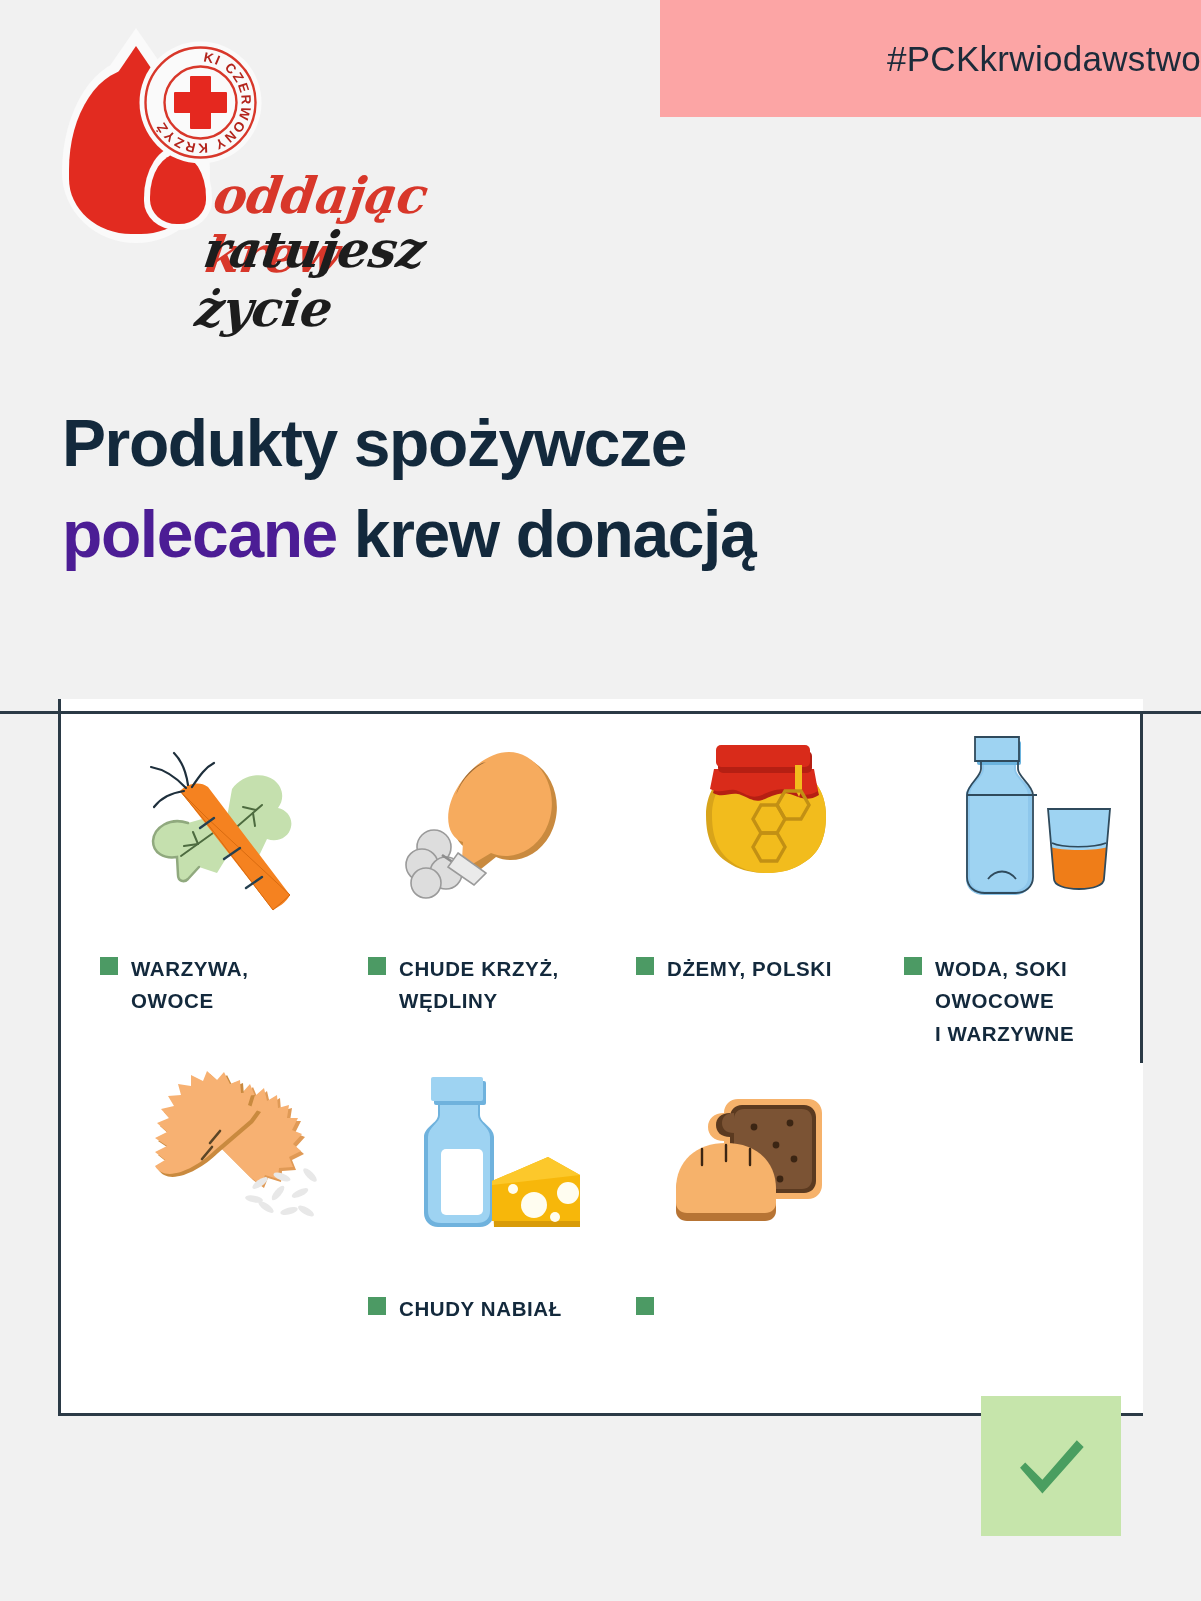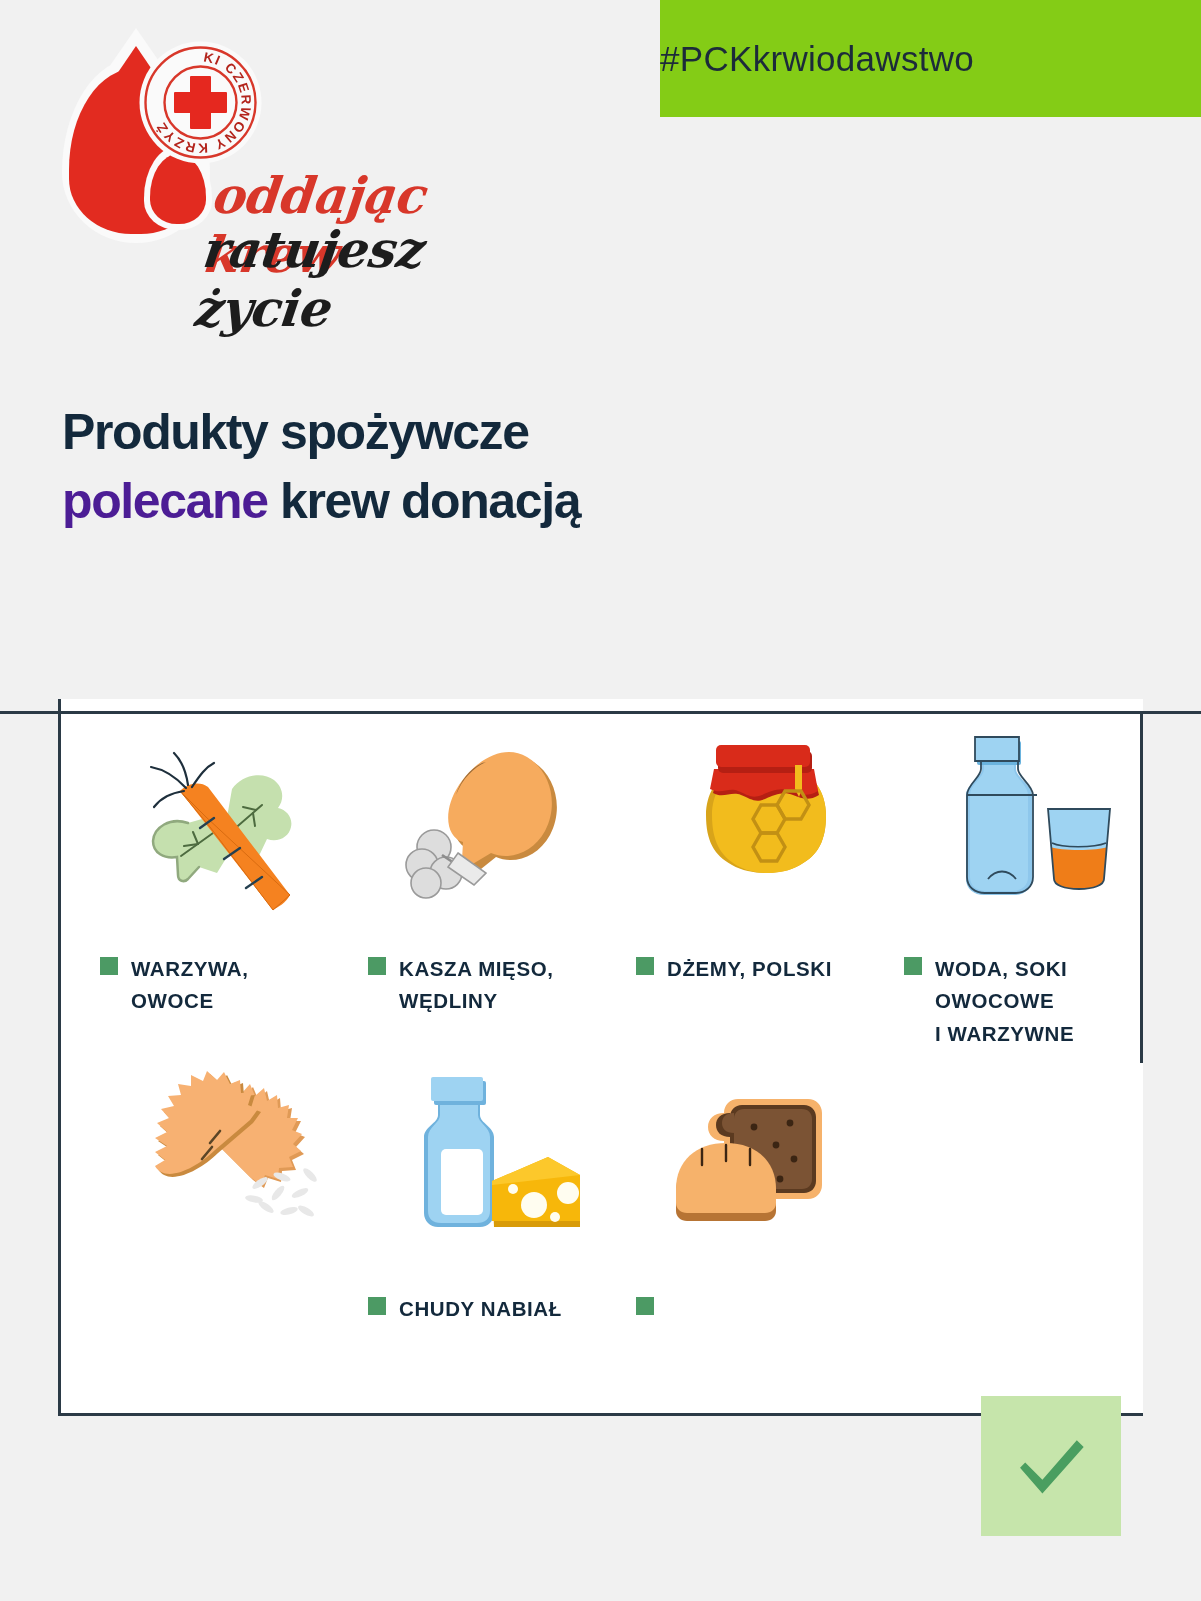"#PCKkrwiodawstwo" .hashtag-badge { background: #84cc16 -> #fca5a5; justify-content: flex-start -> flex-end }
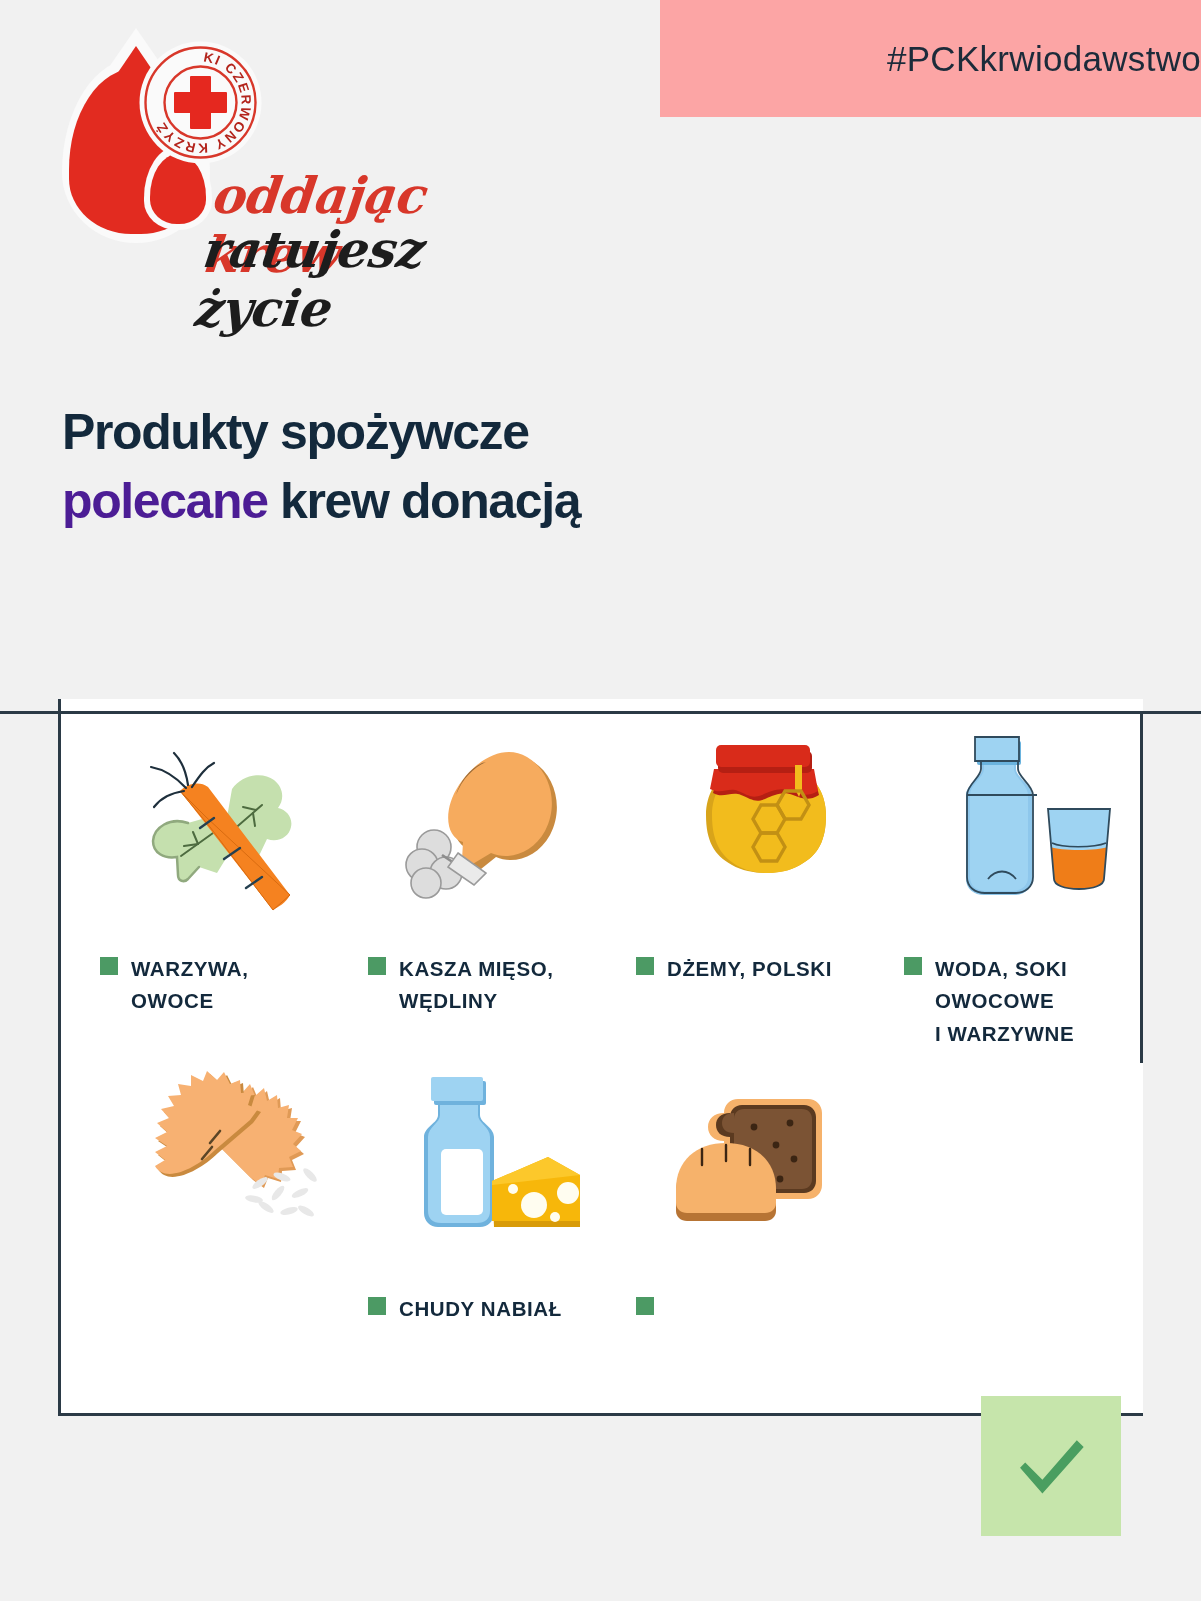"Produkty spożywcze" .headline { font-size: 50px -> 66px }
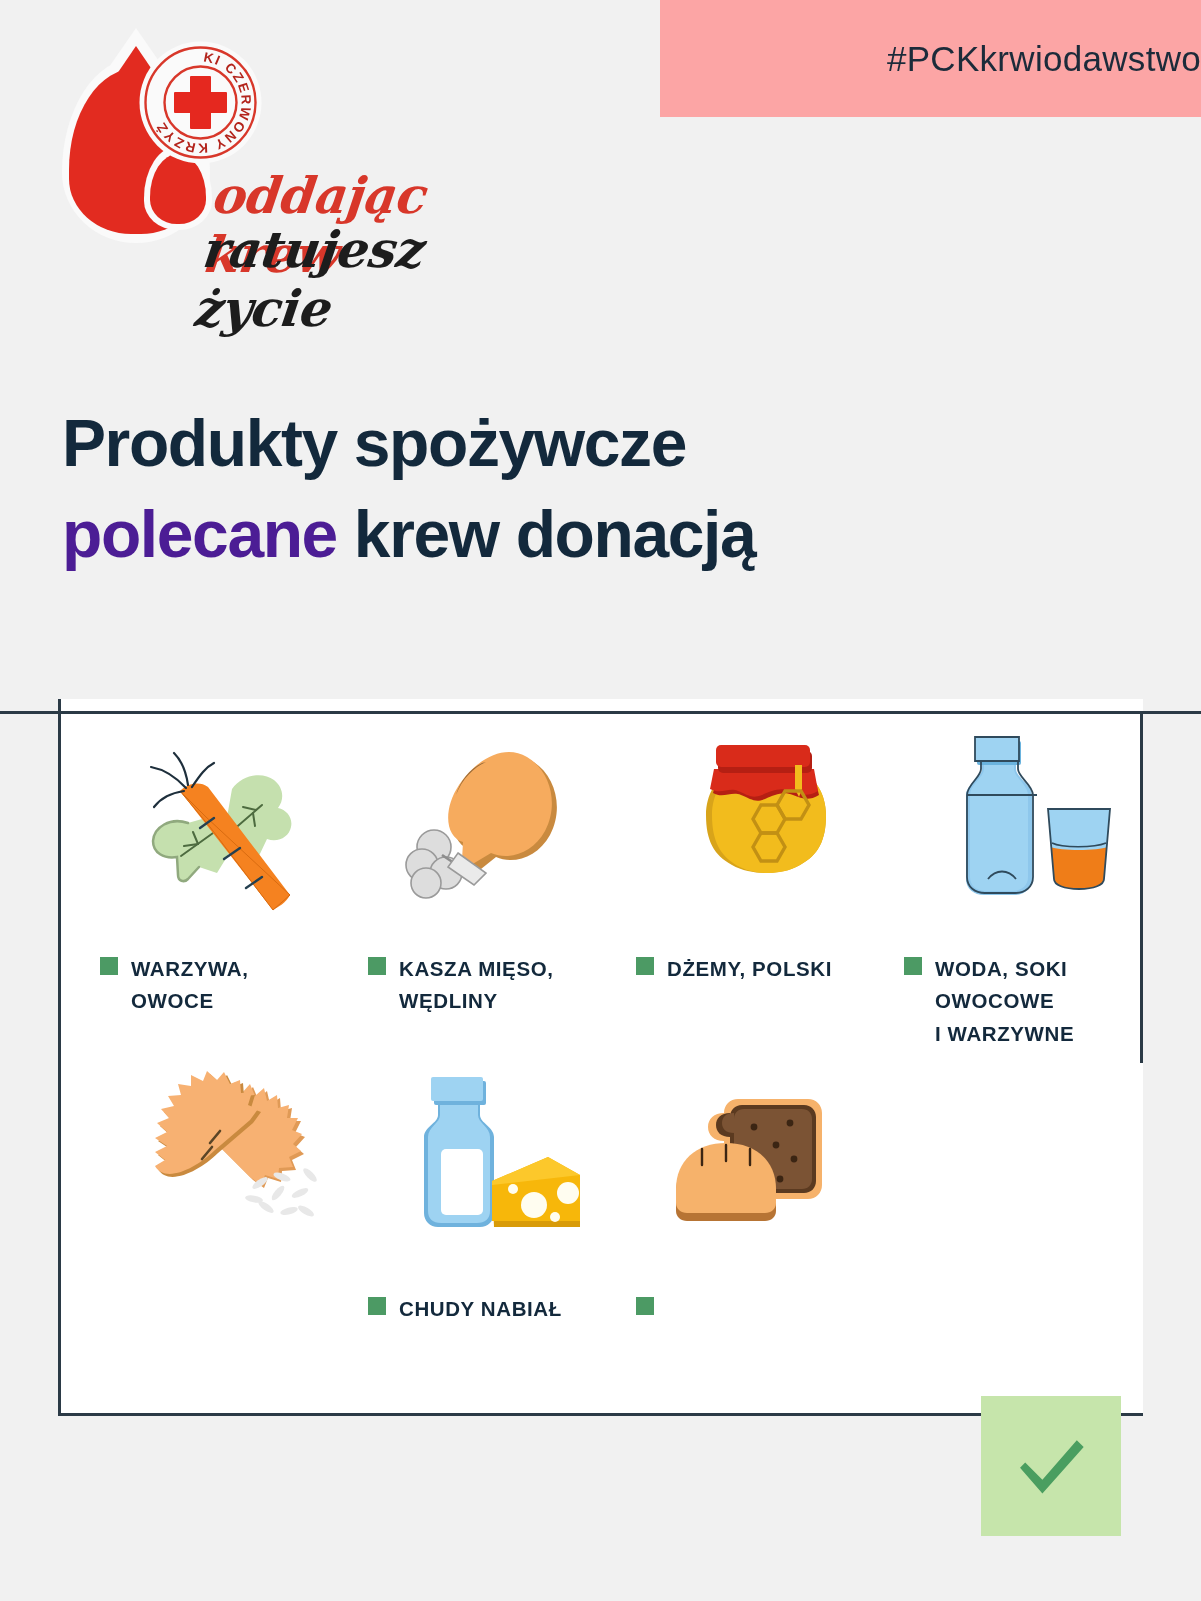"KASZA MIĘSO," span.label-text { text: KASZA MIĘSO -> CHUDE KRZYŻ }
